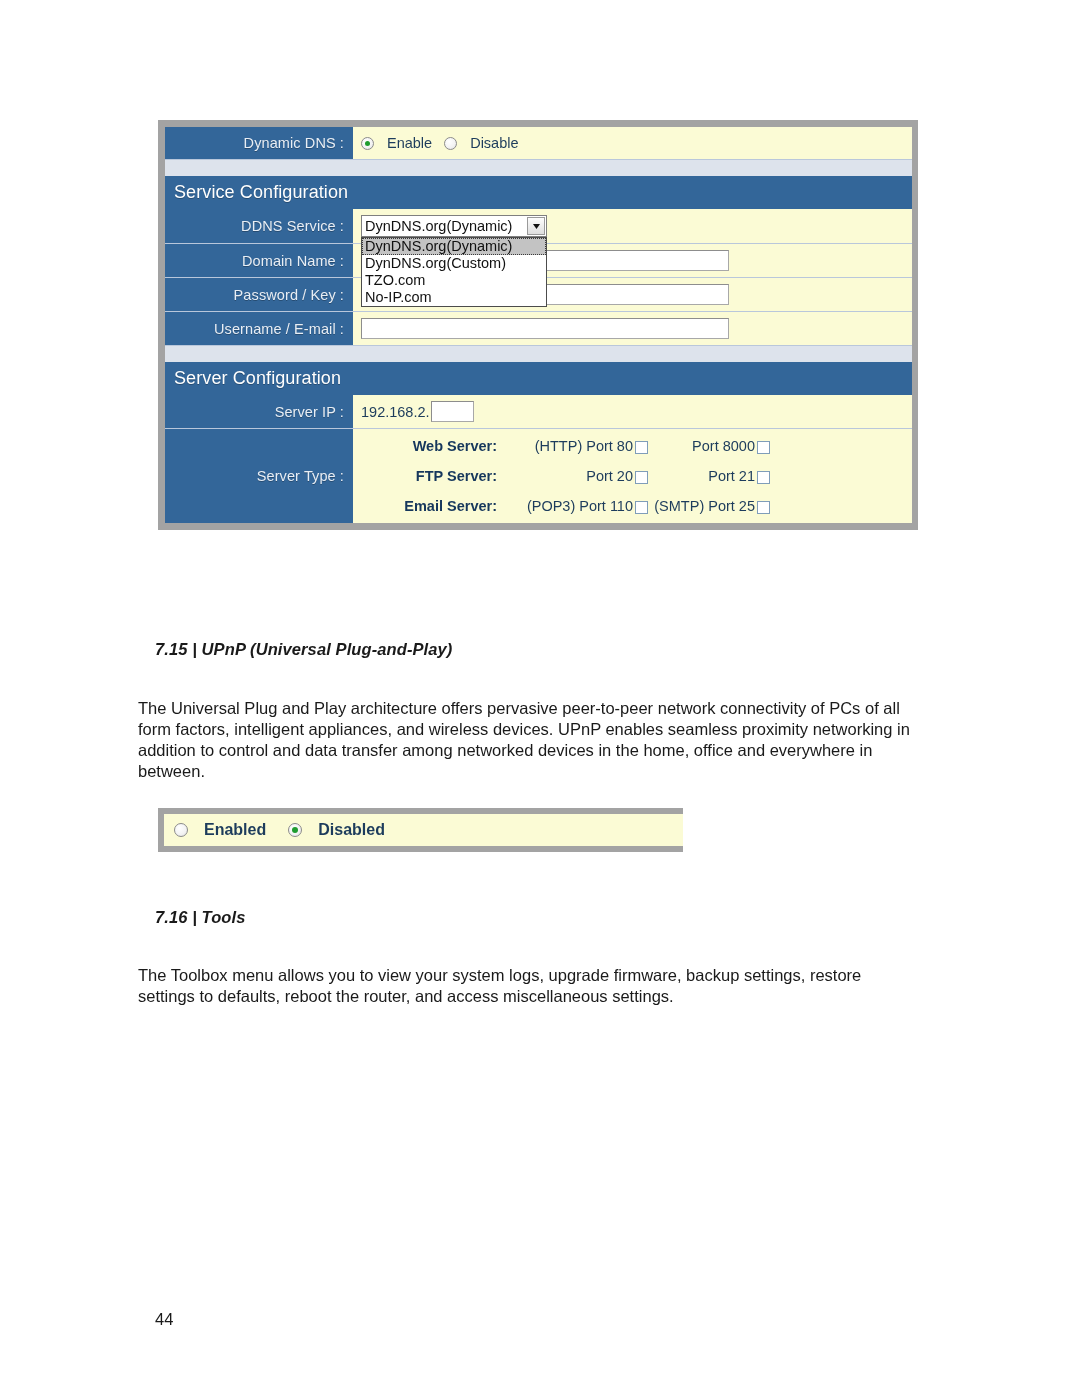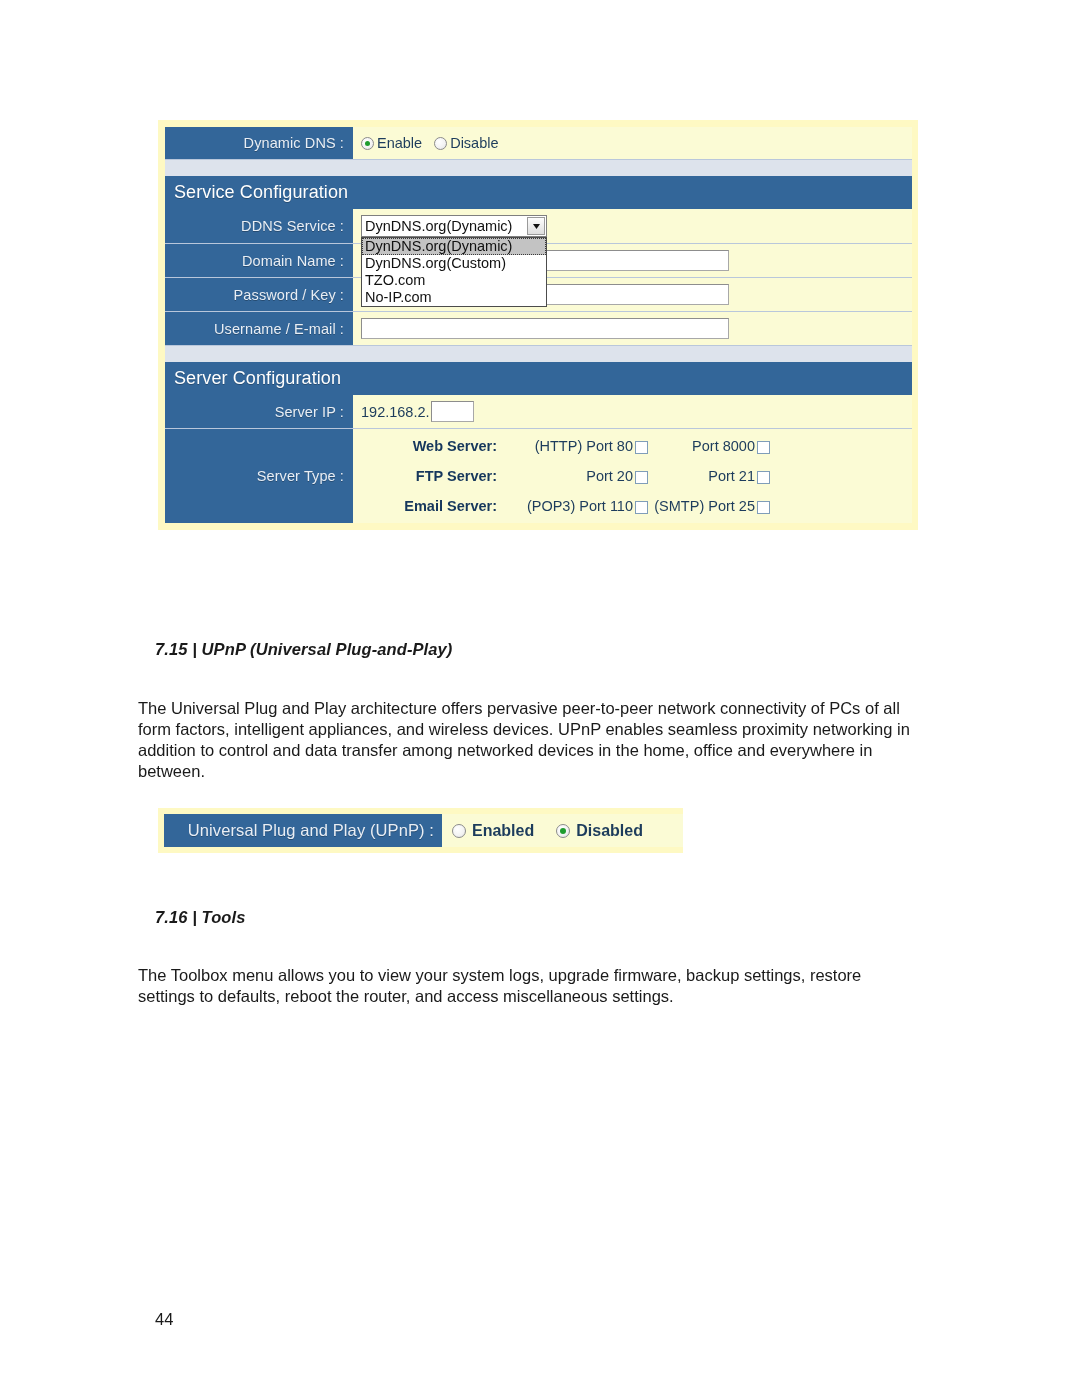"Dynamic DNS :" .ui-panel { background: #fef9c3 -> #a3a3a3 }
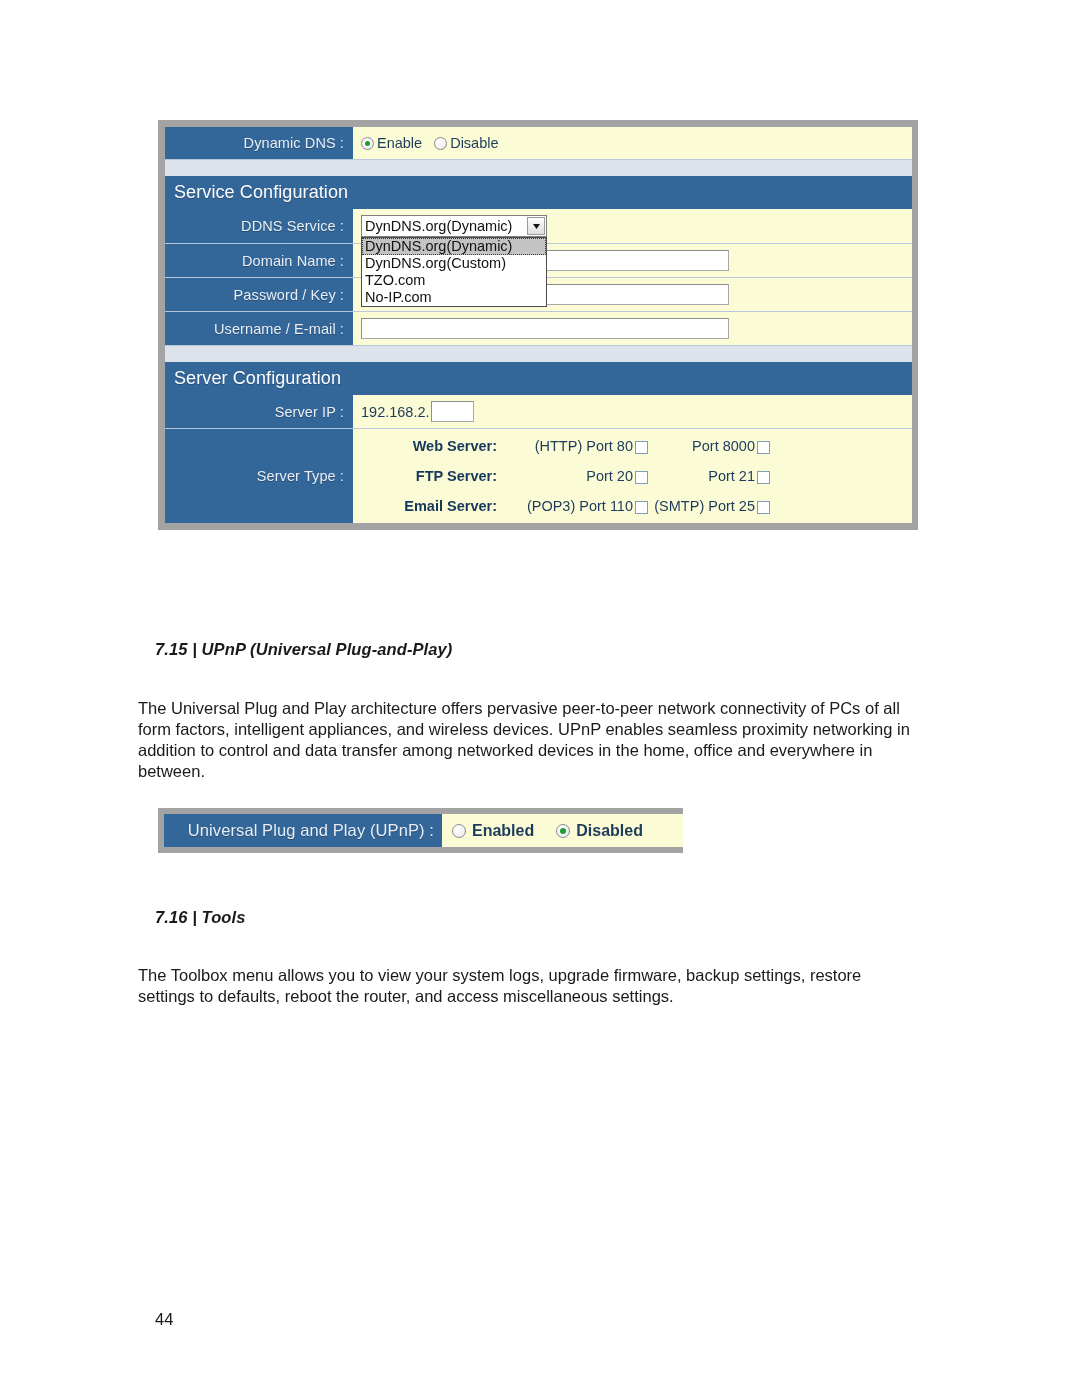"Enable" .radio-opt { gap: none -> 10px }
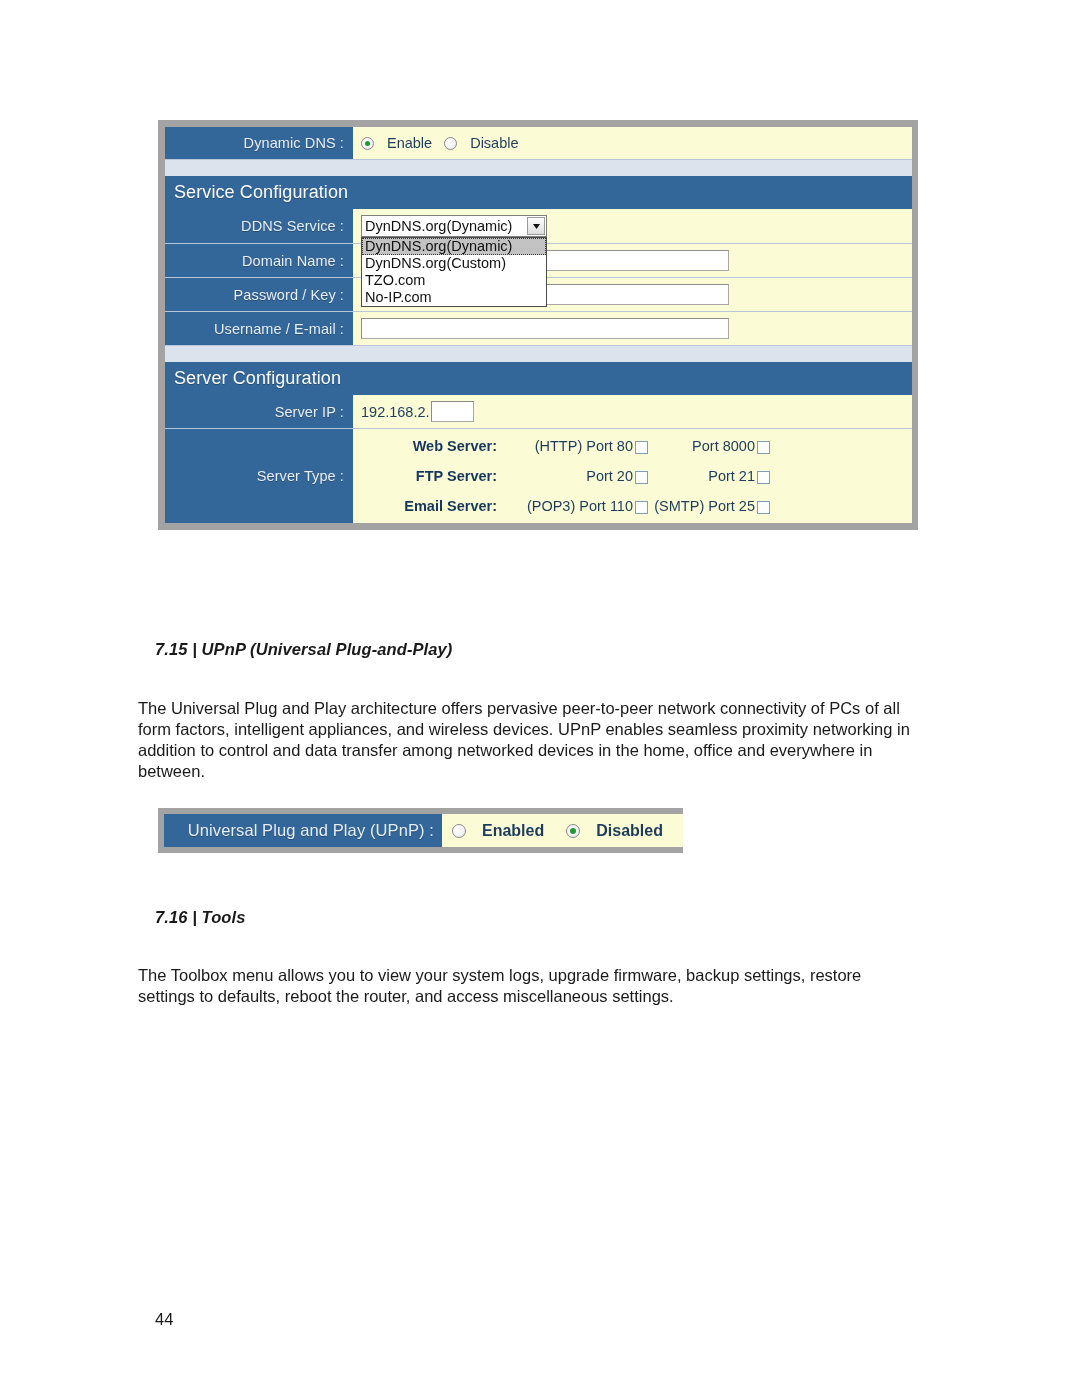"Universal Plug and Play (UPnP)" div.ui-label { html: <div>Universal Plug and Play (UPnP) :</div> -> none }
